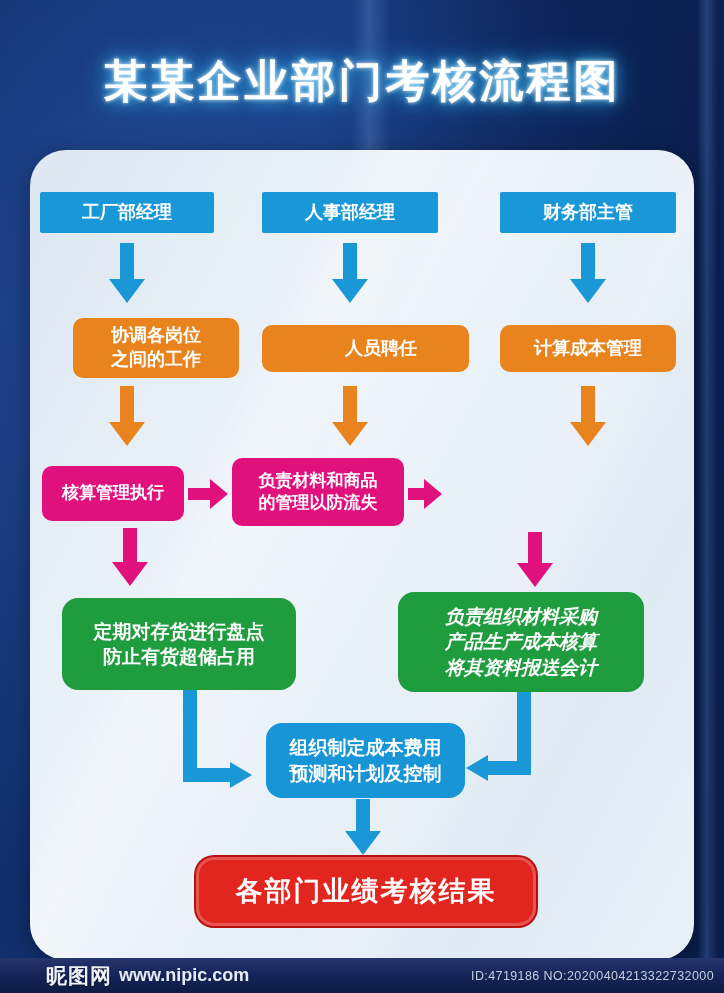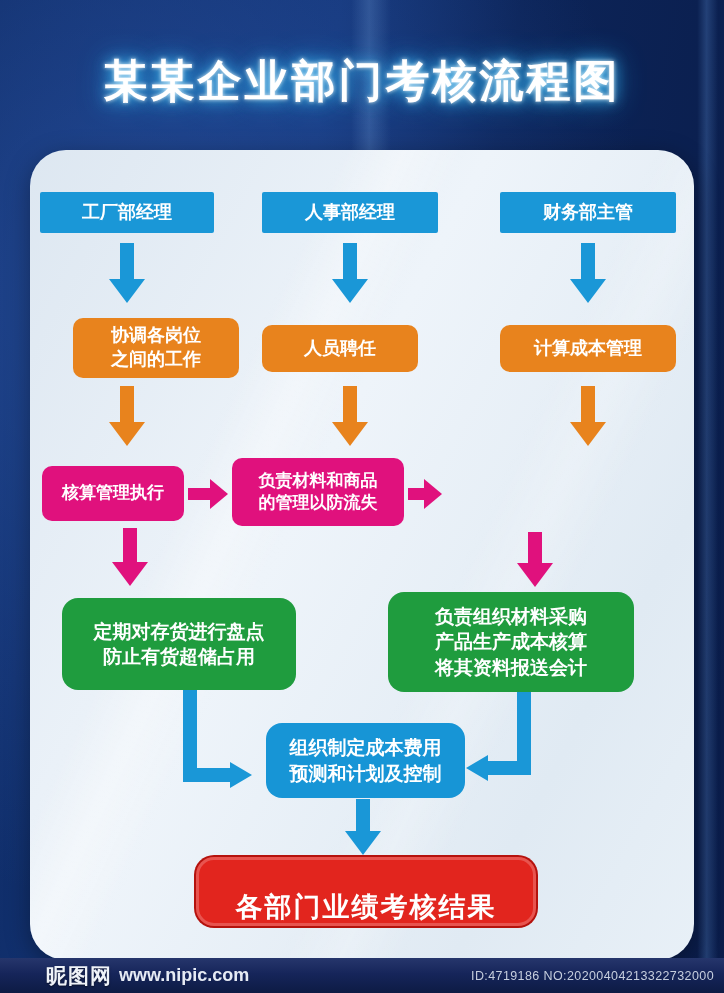"人员聘任" div.node { padding-left: none -> 31px; width: 156px -> 176px }
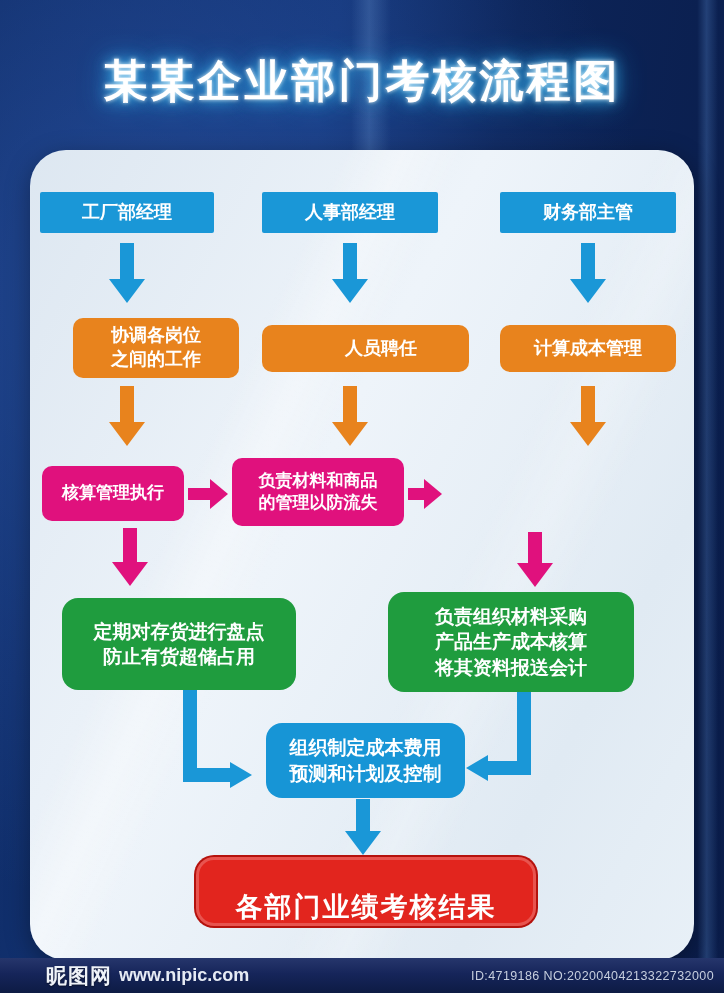"负责组织材料采购" div.node { font-style: none -> italic; left: 388px -> 398px }
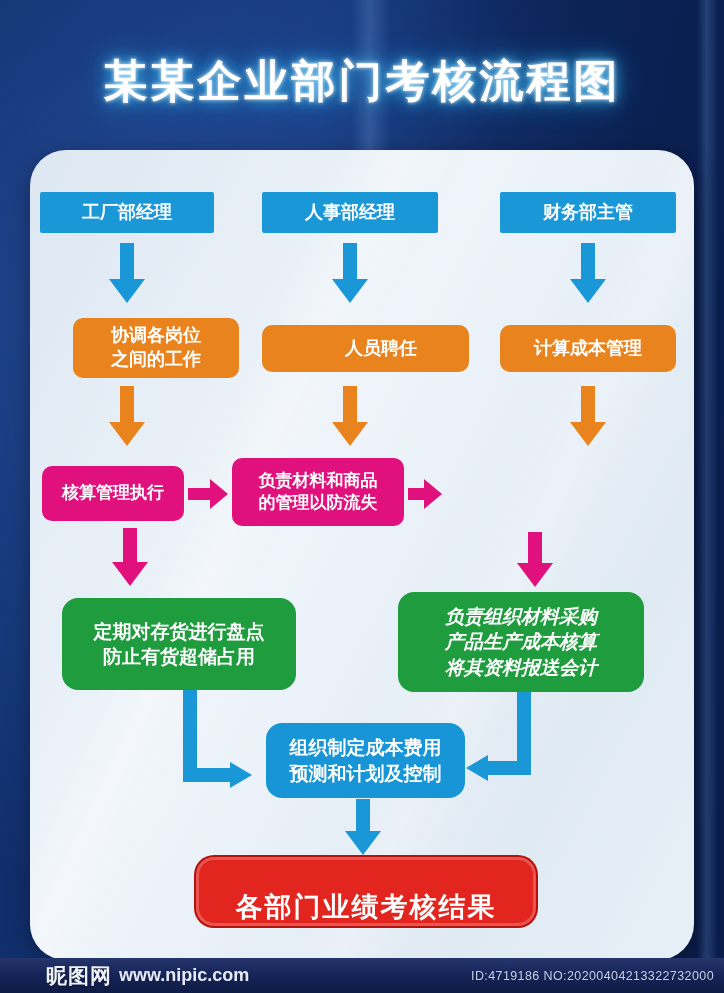"各部门业绩考核结果" div.node { align-items: flex-end -> none }
